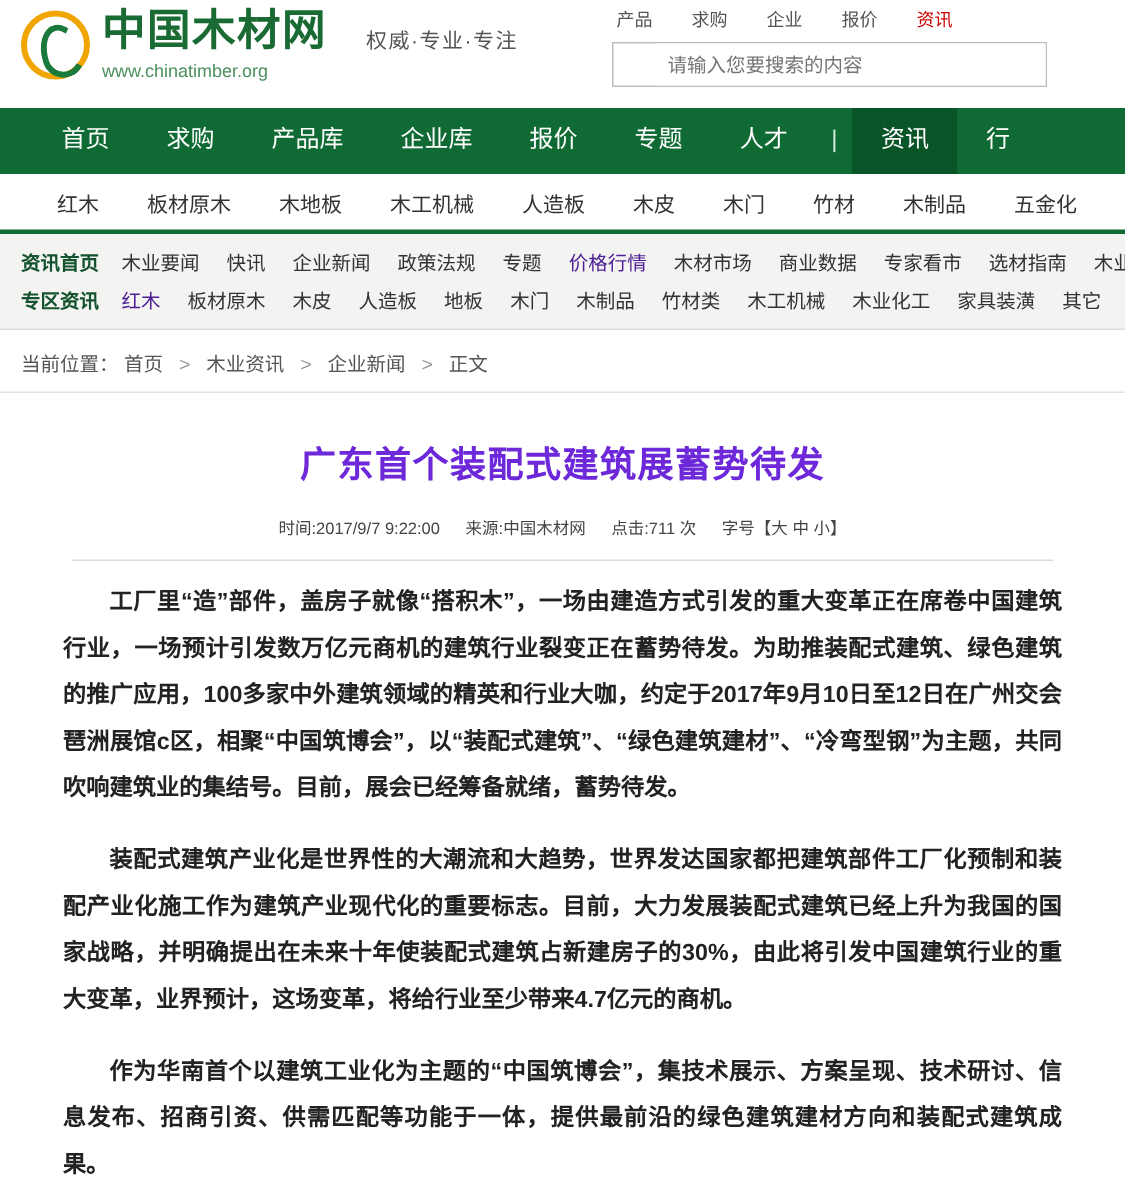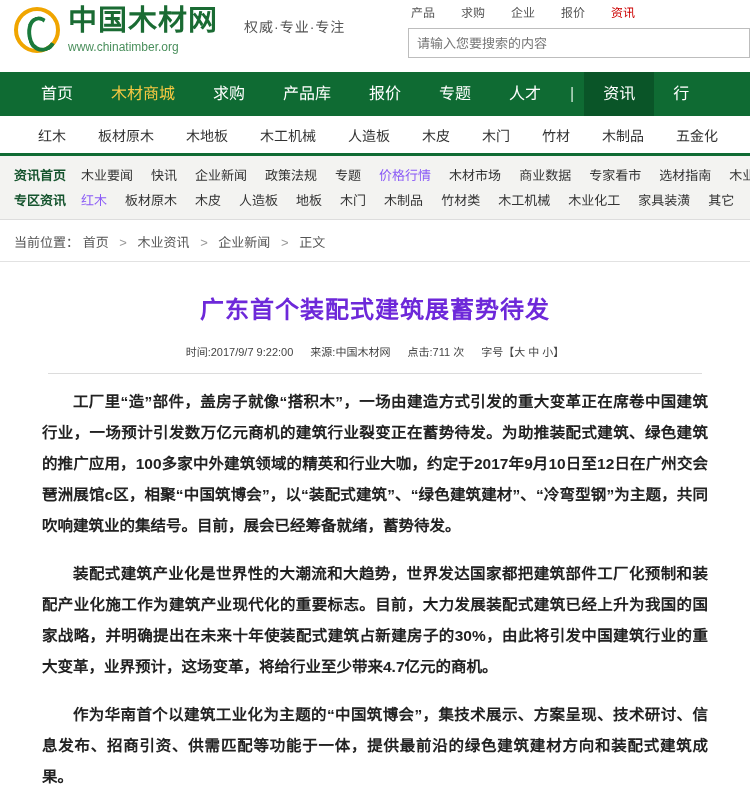"请输入您要搜索的内容" .search-box { padding-left: none -> 28px; width: 342px -> 290px }
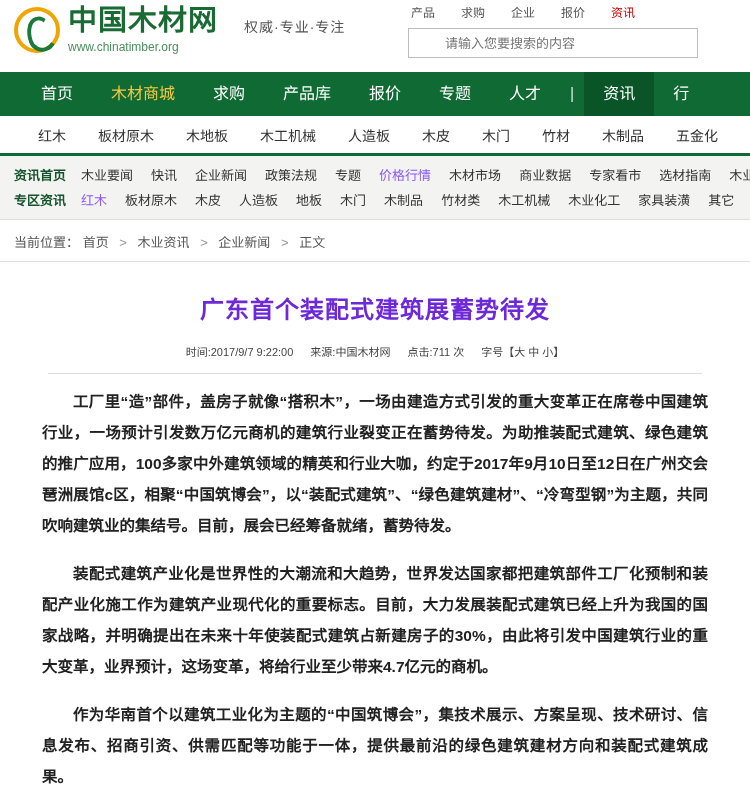"木材商城" div.item { html: <div>木材商城</div> -> none }
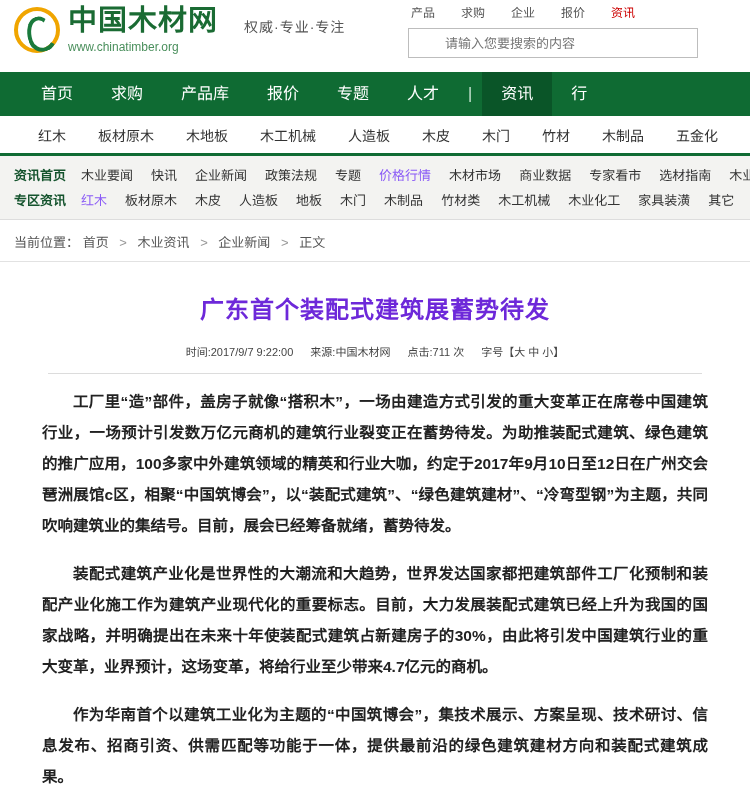"企业库" div.item { html: none -> <div>企业库</div> }
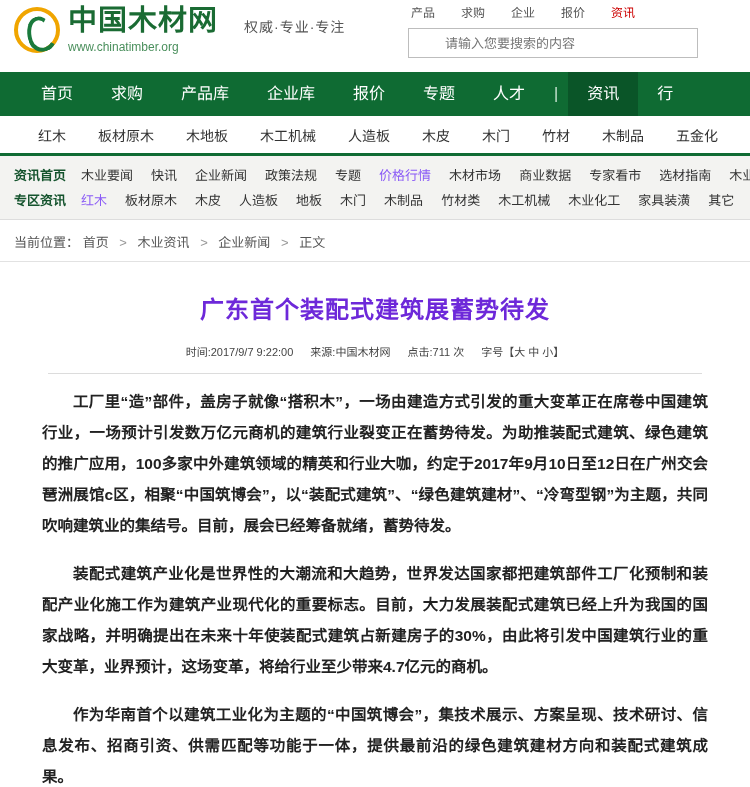"价格行情" .channelrow .c.red { color: #8b5cf6 -> #4c1d95 }
